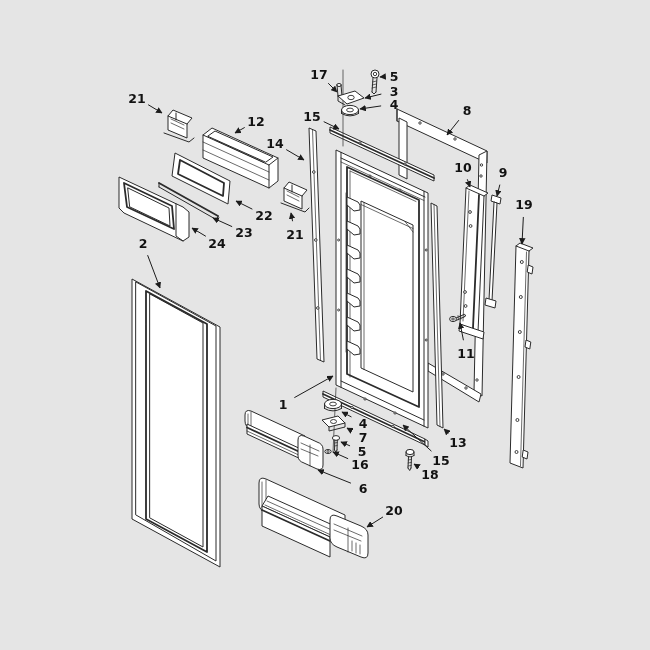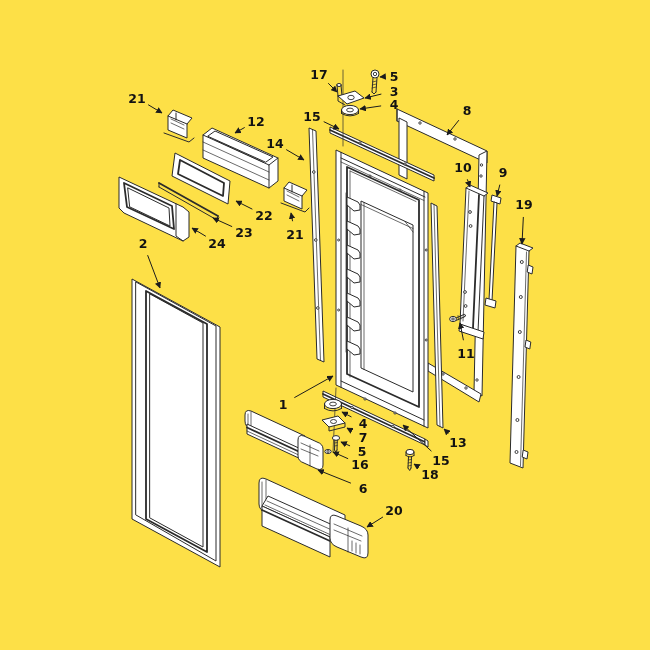"17" .stage { background: #fde047 -> #e5e5e5 }
